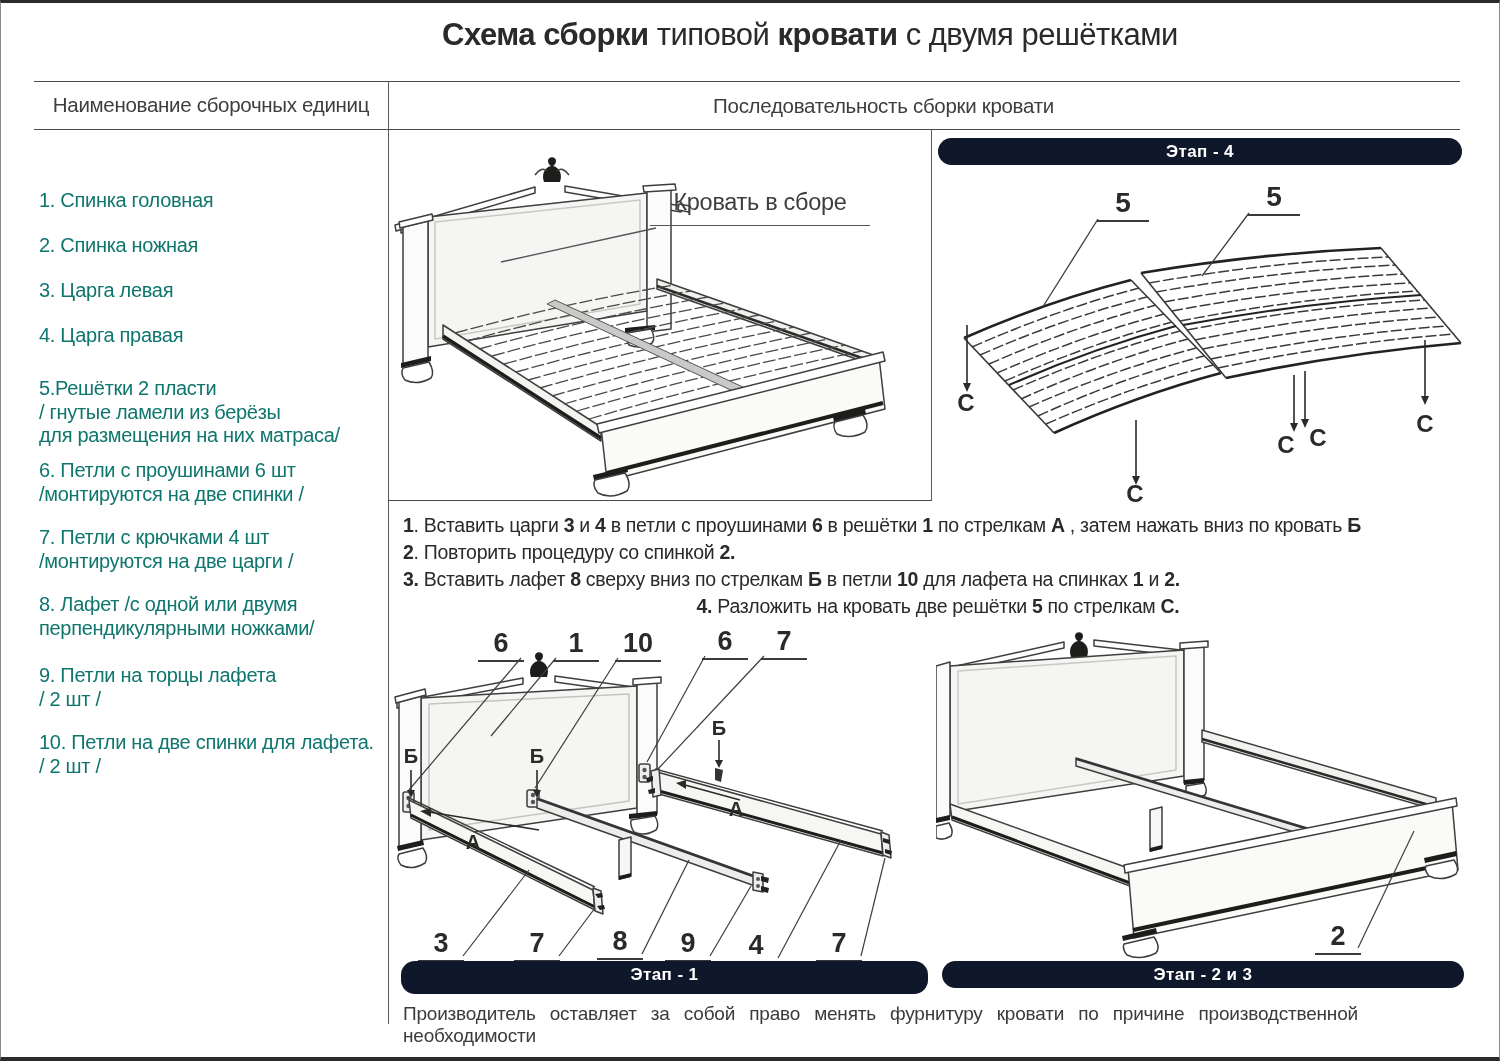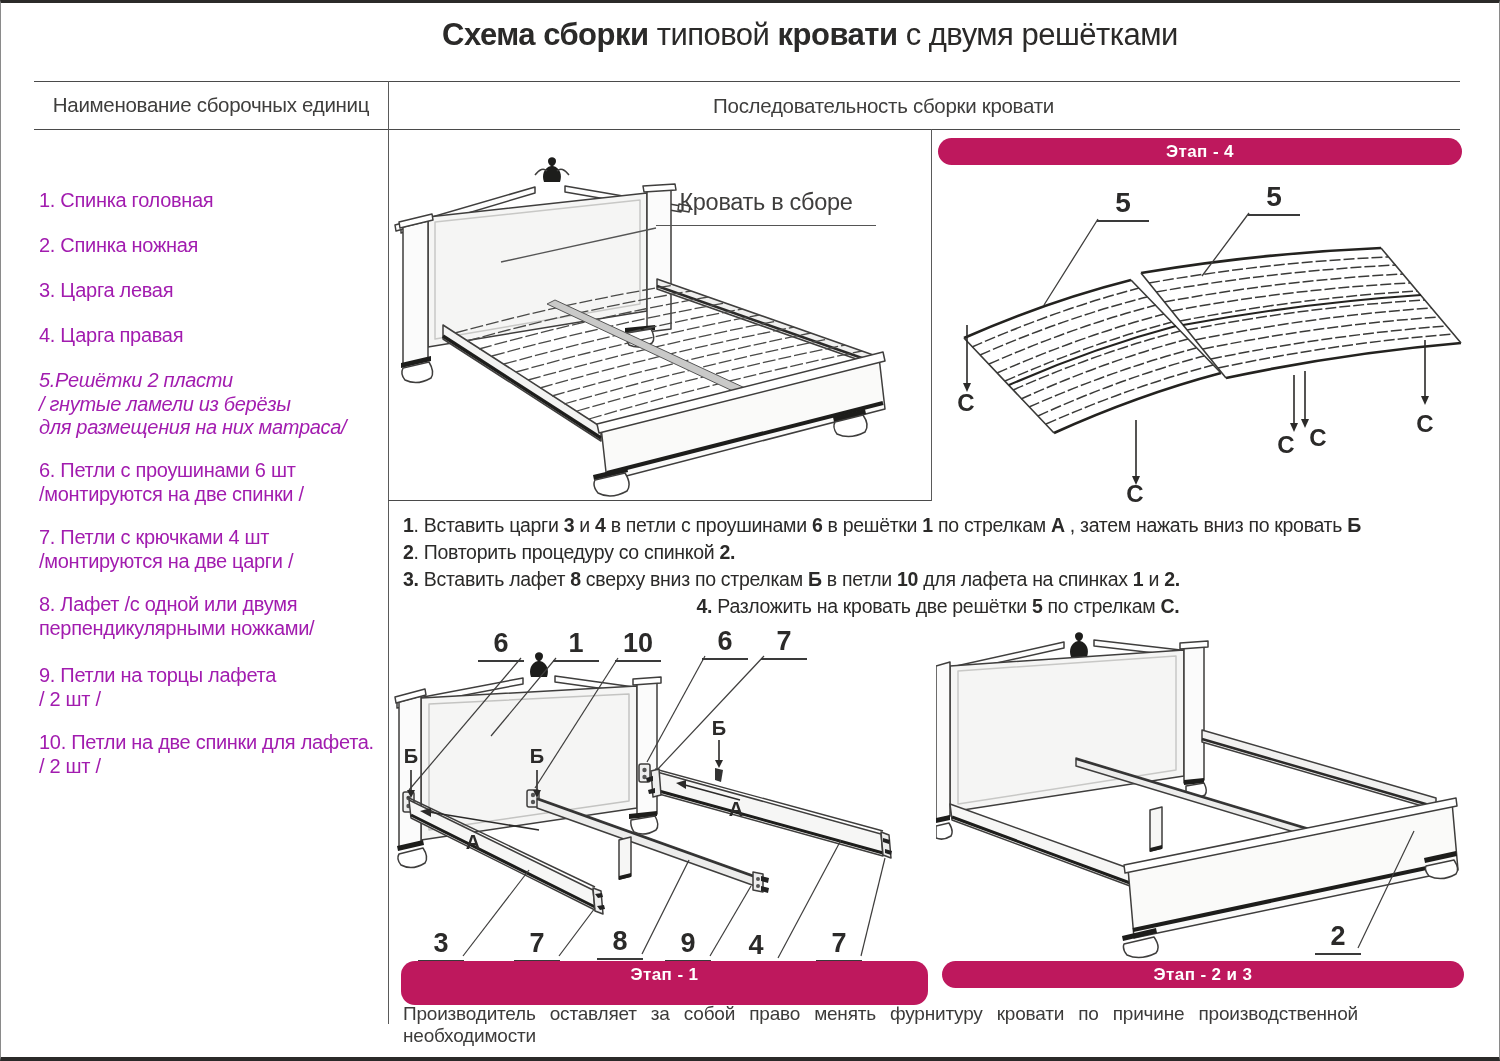"Этап - 4" .pill { background: #be185d -> #0f172a }
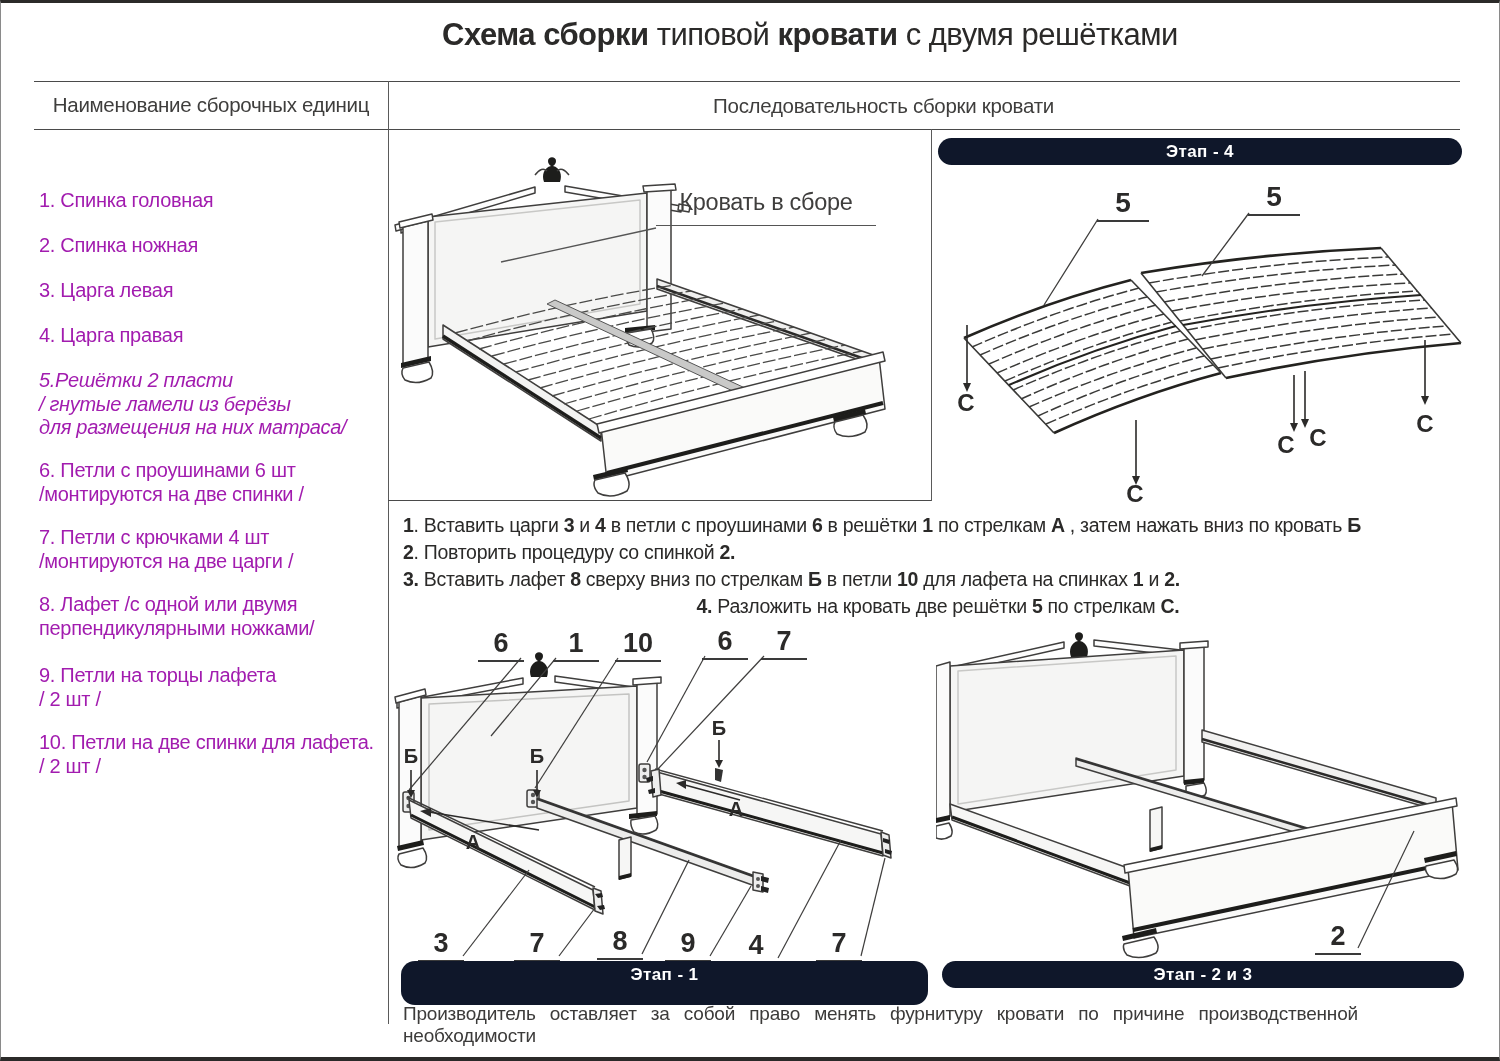"1. Спинка головная" .part { color: #a21caf -> #0f766e }
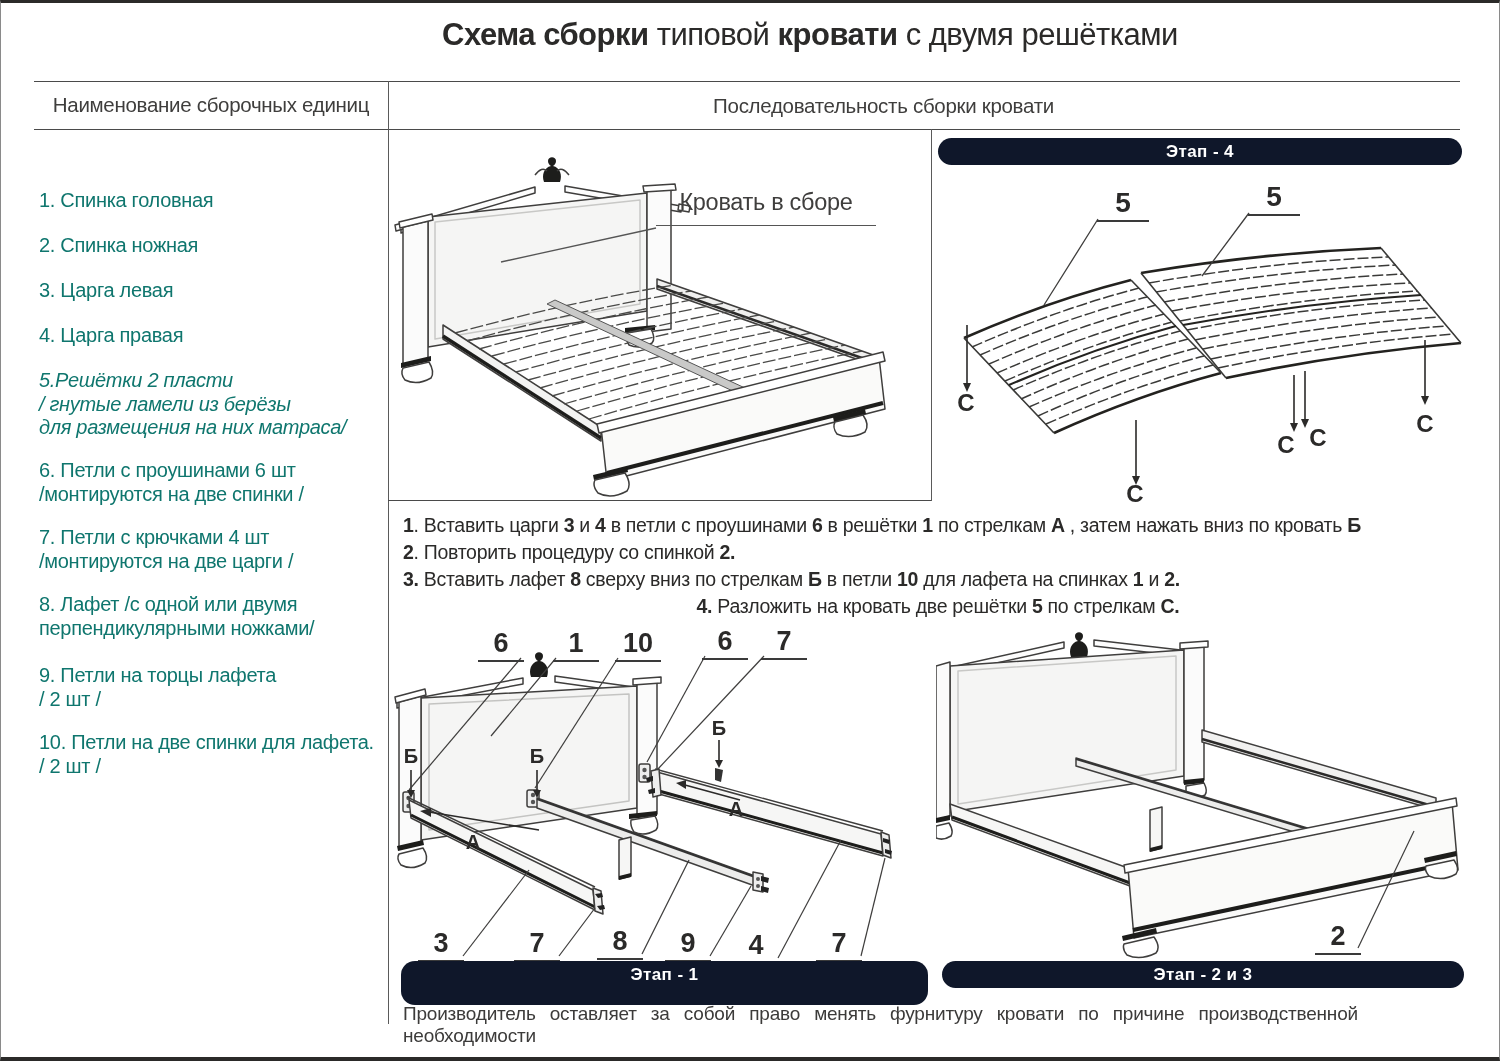"Кровать в сборе" div.abs { left: 267px -> 261px }
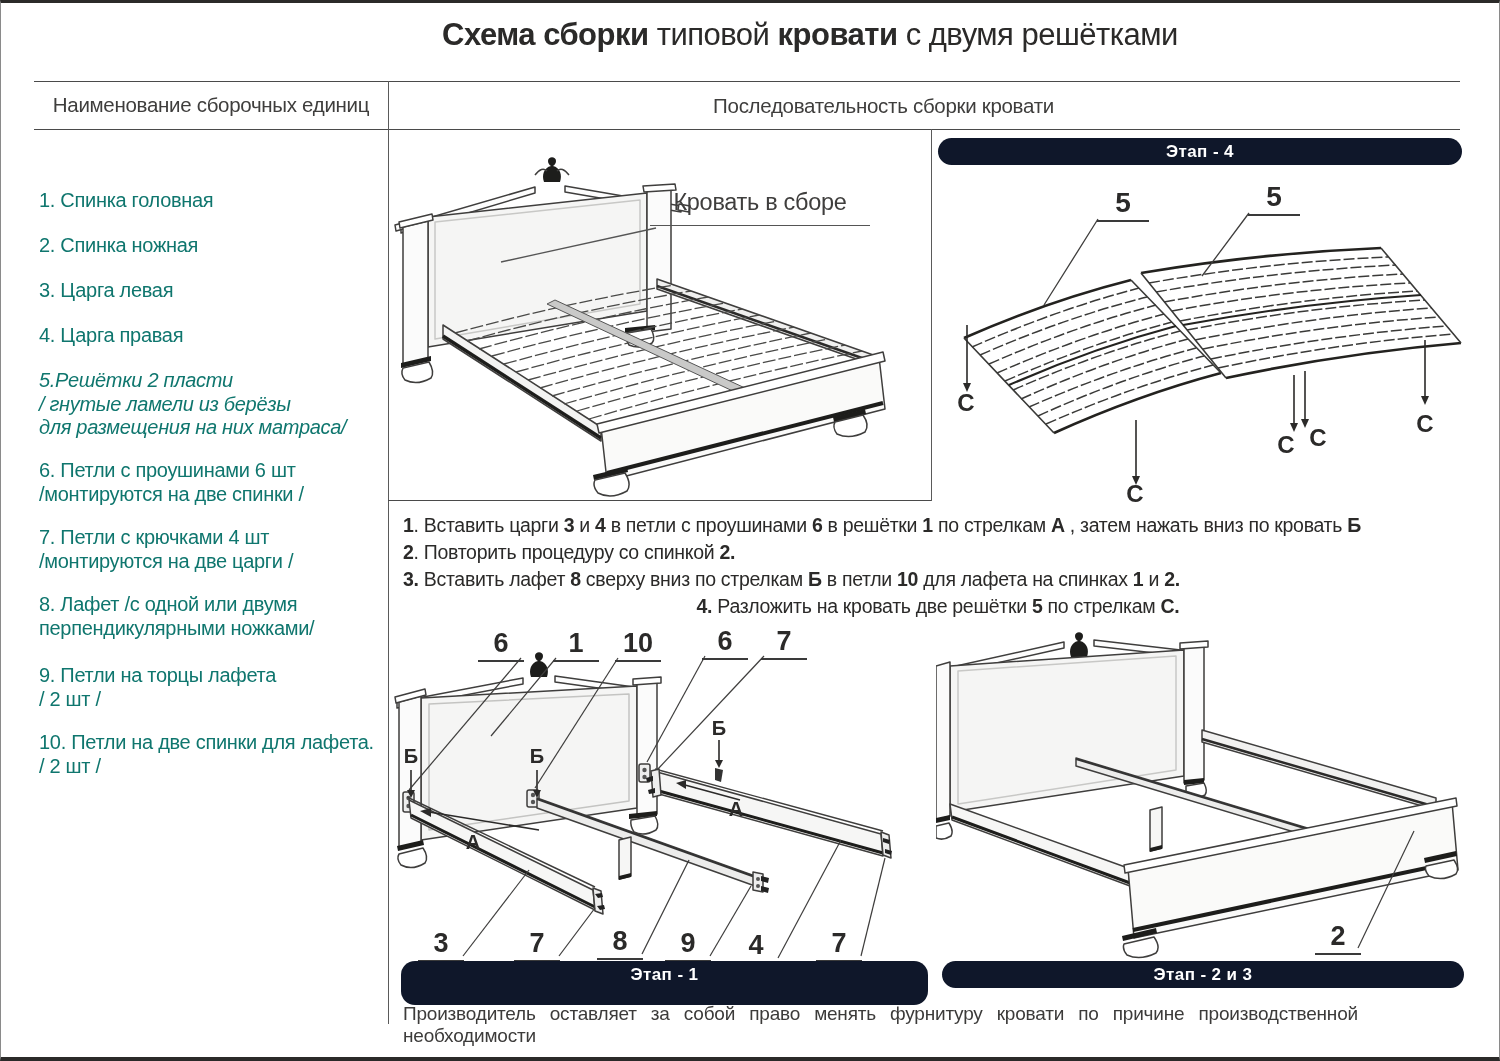"5.Решётки 2 пласти" div.abs { font-style: italic -> none; top: 366px -> 374px }
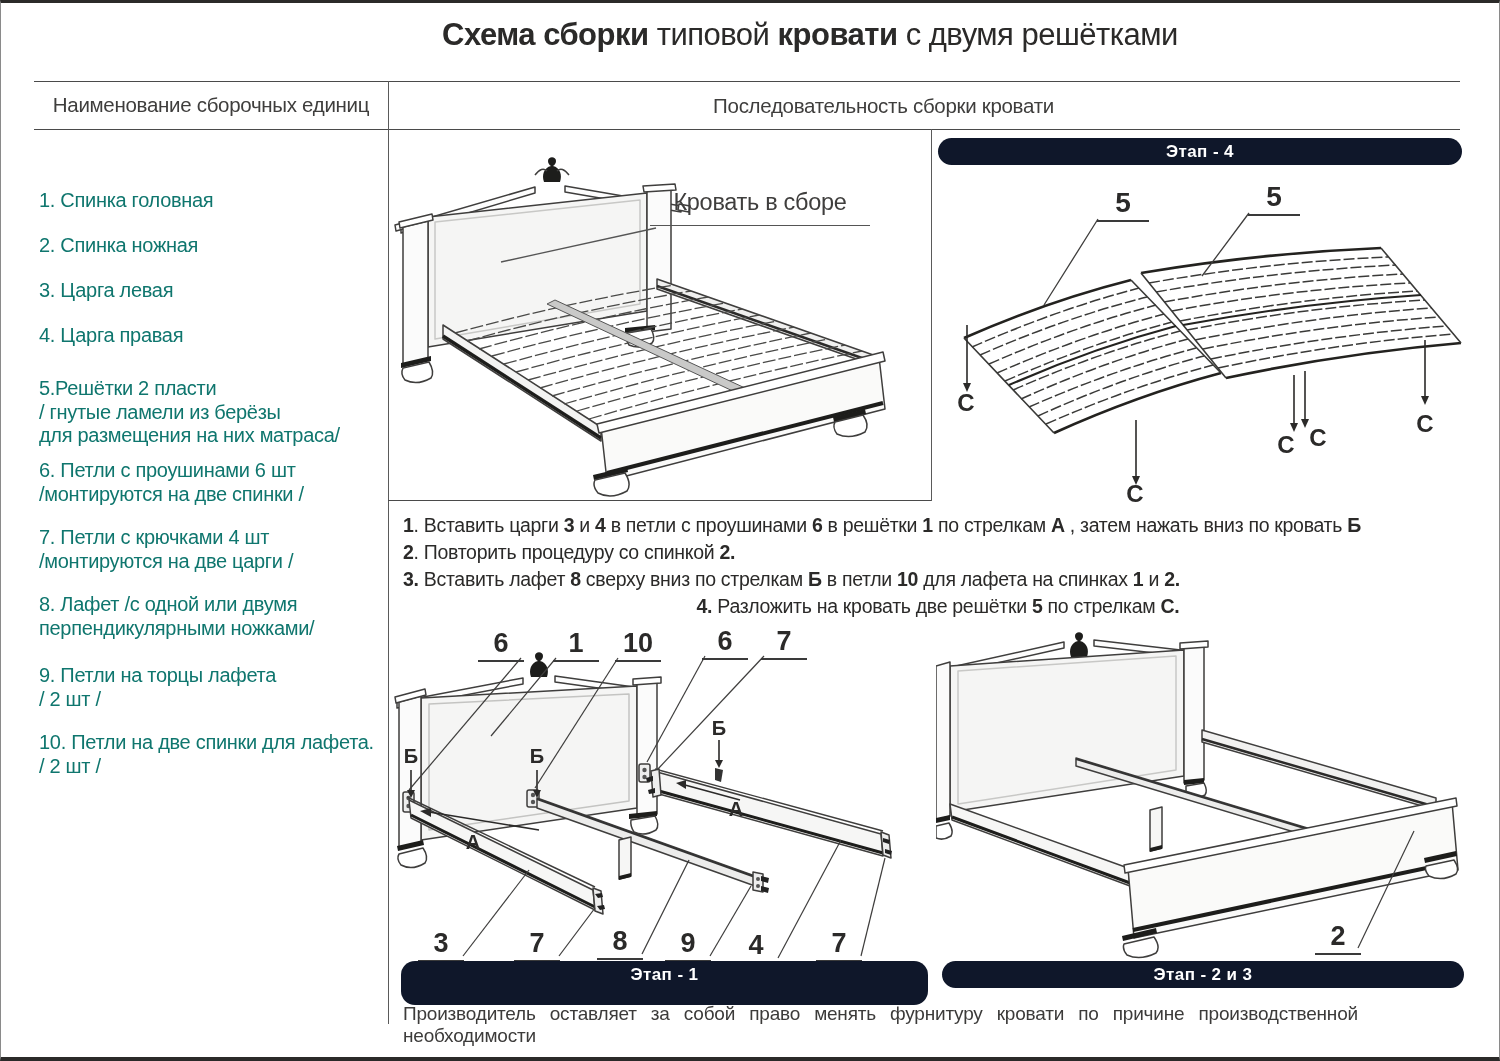"Этап - 1" div.abs { height: 44px -> 33px }
